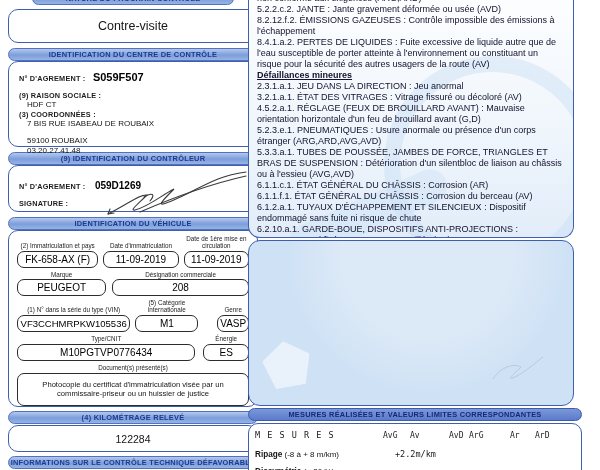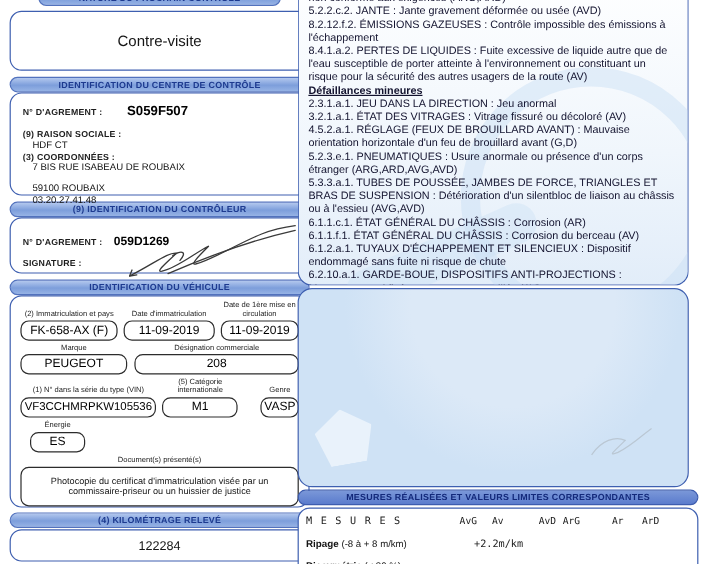"Contre-visite" .nature-box { height: 50px -> 34px }
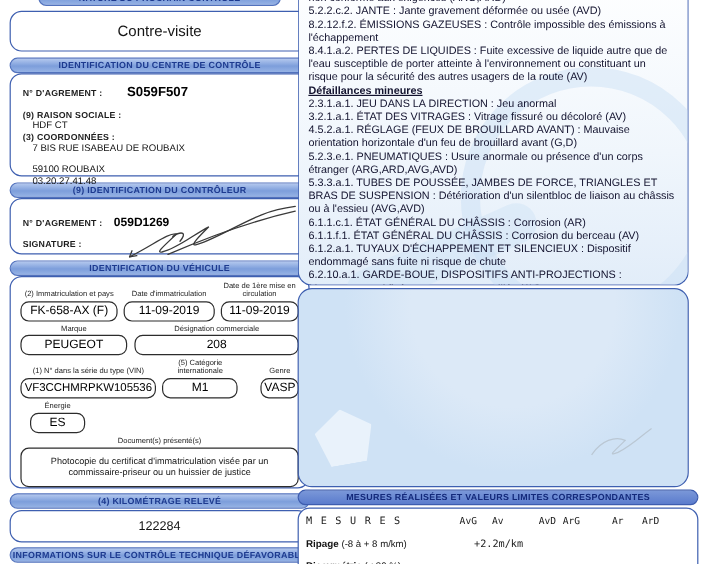"S059F507" .big-val { margin-left: 16px -> 3px }
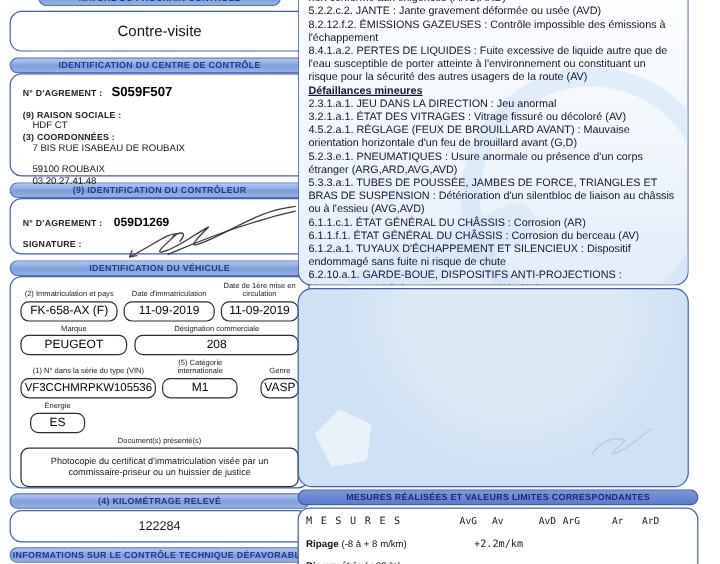"M10PGTVP0776434" div.f { html: none -> <div> <div>Type/CNIT</div> <div>M10PGTVP0776434</div> </div> }
